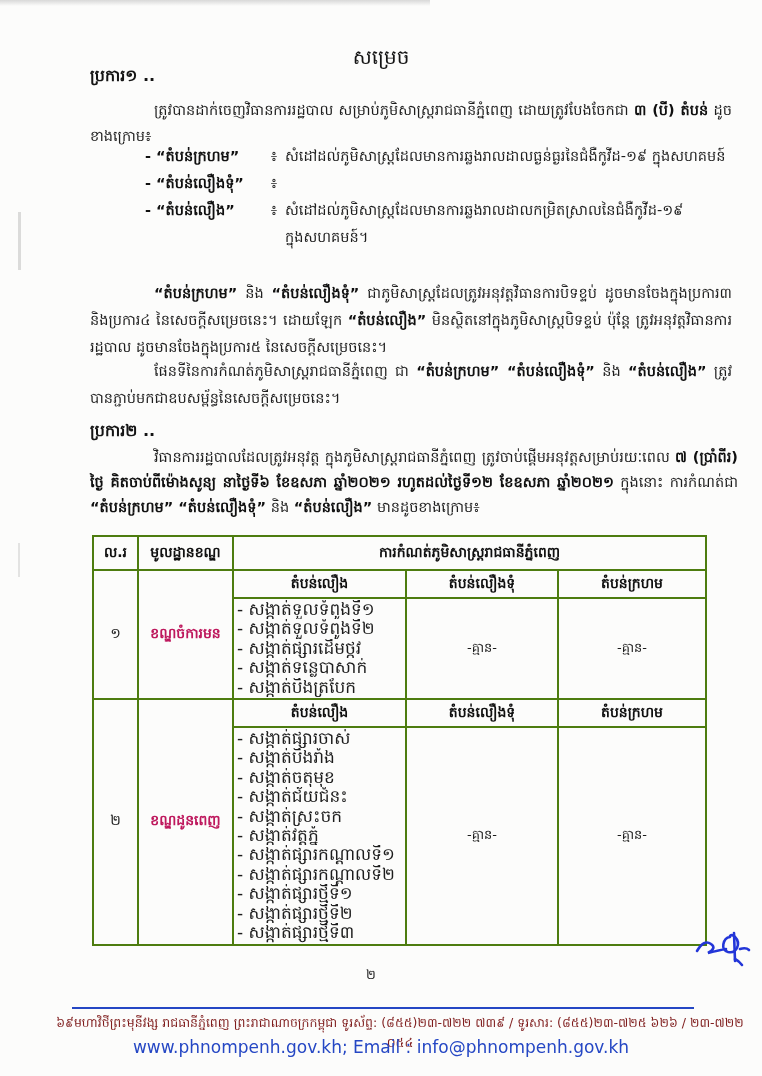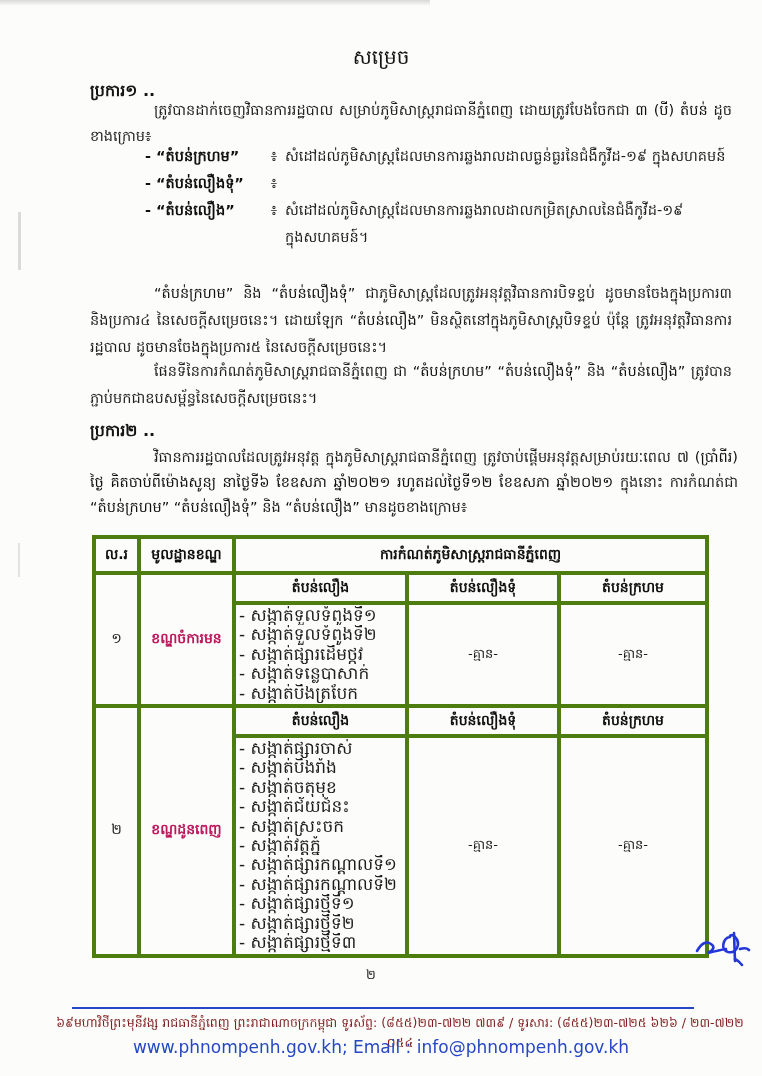"ប្រការ១ .." .heading.a1 { top: 80px -> 65px }
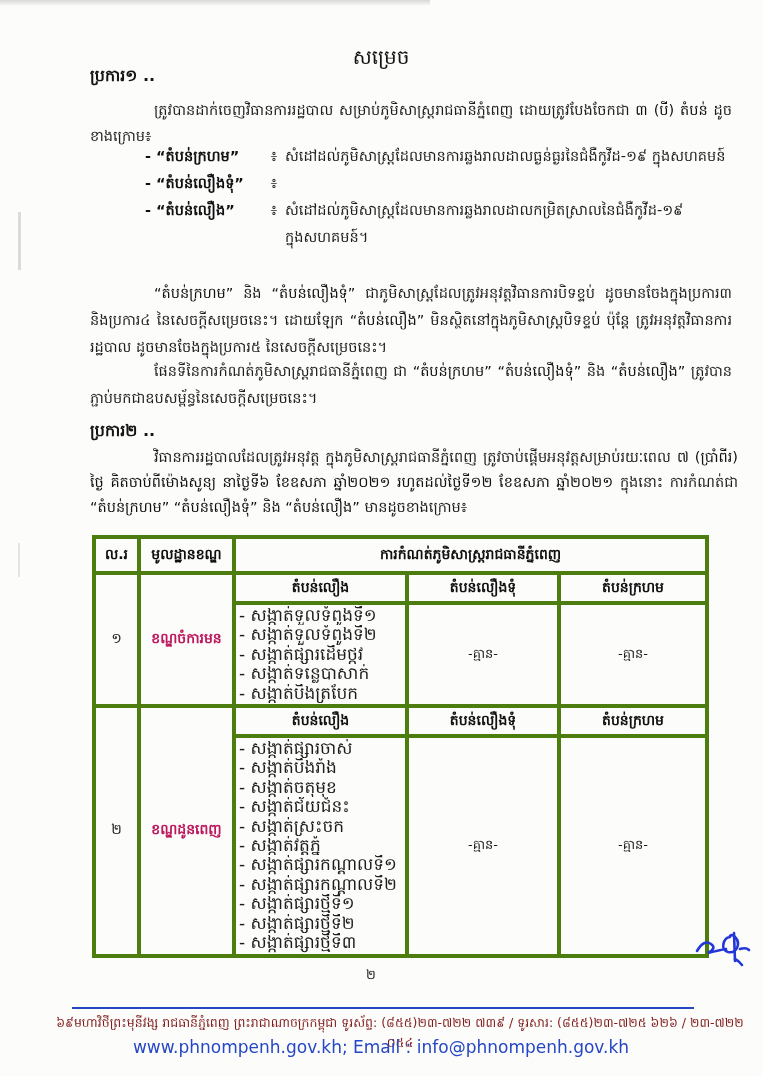"៣ (បី) តំបន់" .seg-b { font-weight: normal -> bold }
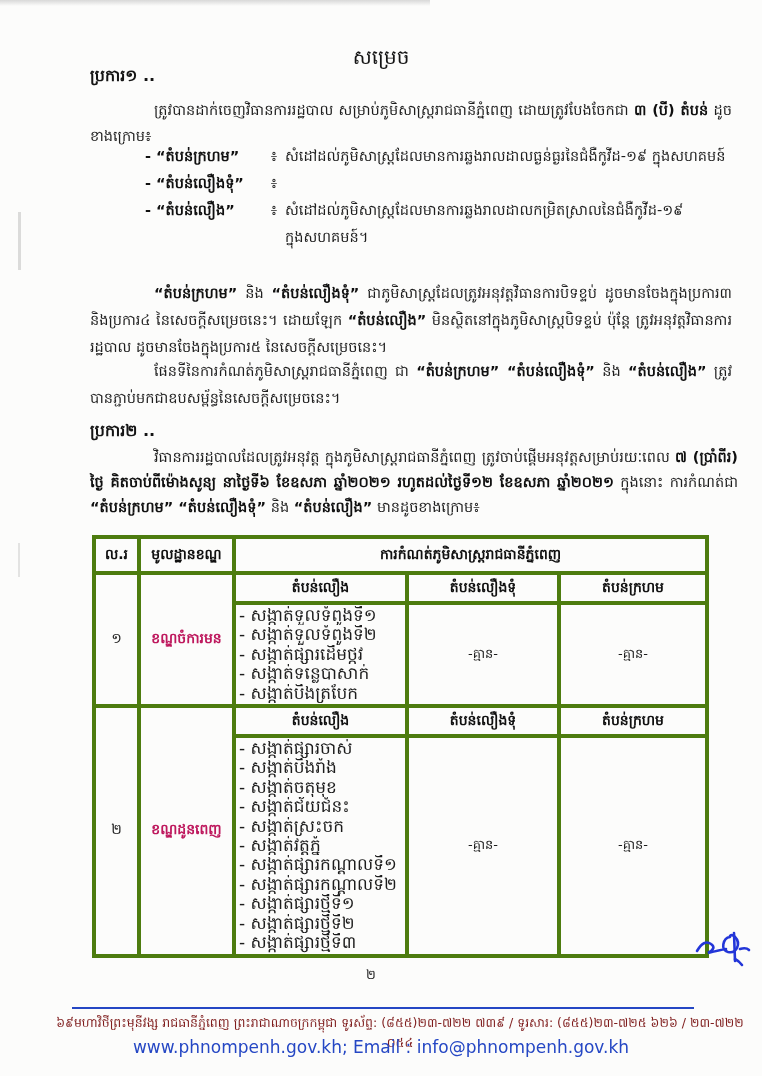"ល.រ" .doc-table th,.doc-table td { border: 4px solid #4d7c0f -> 2px solid #4d7c0f }
